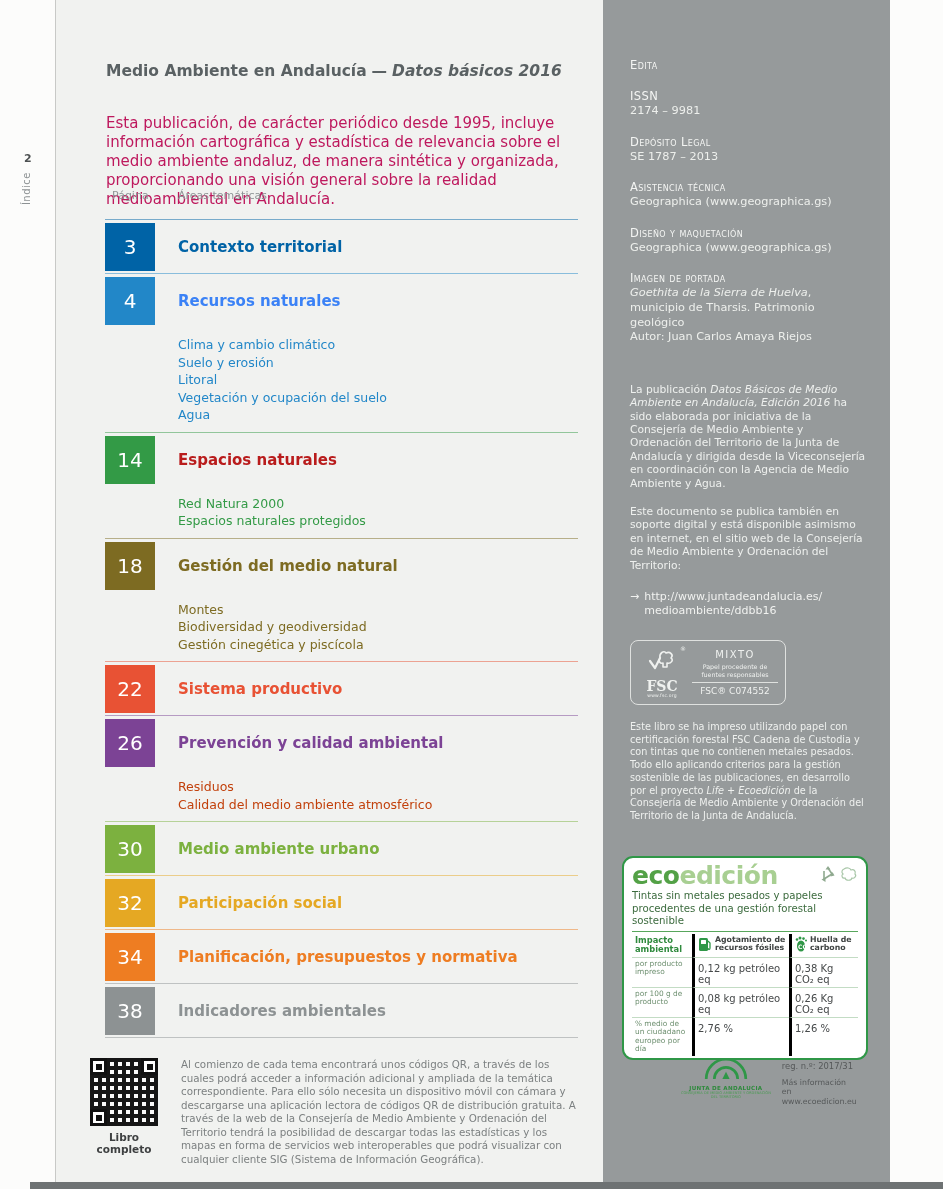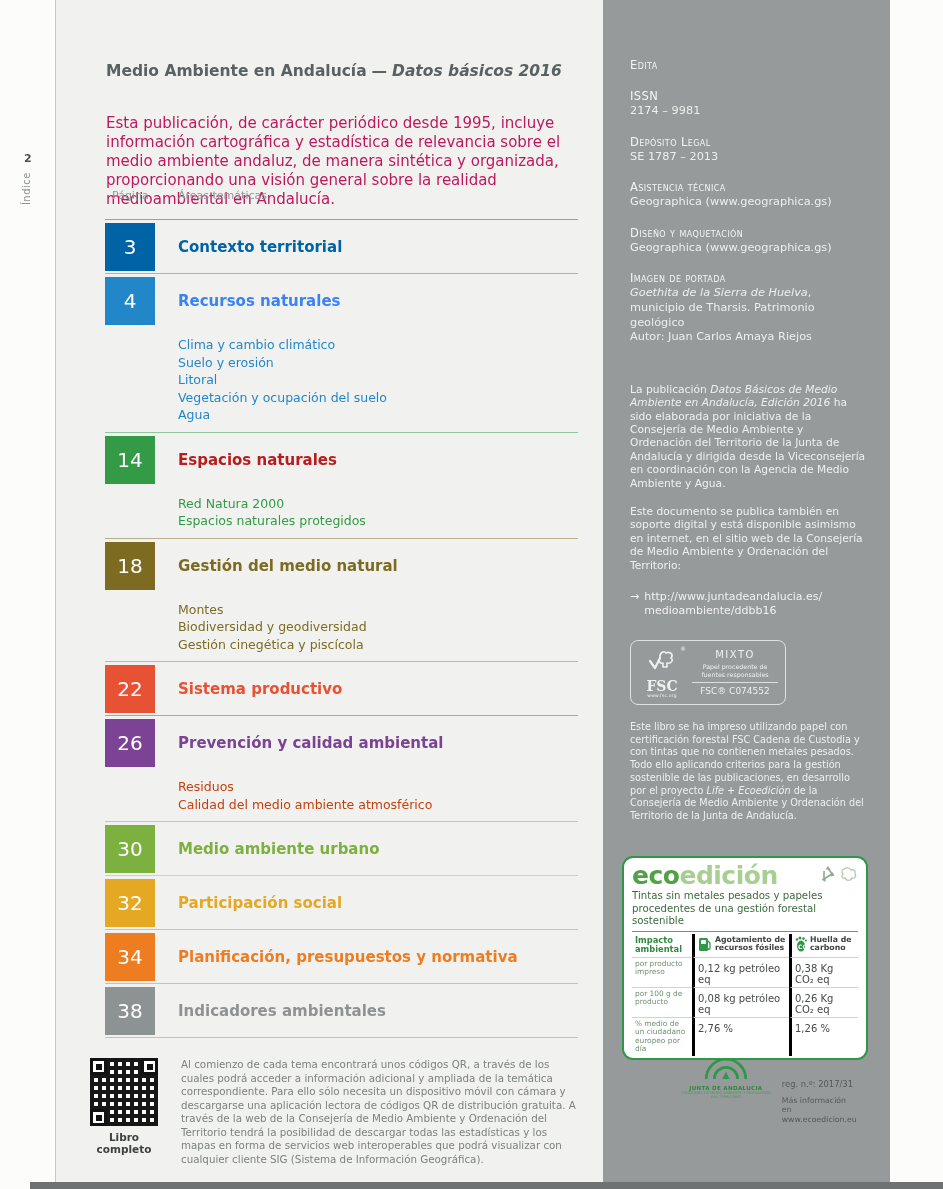"reg. n.º: 2017/31" .eco-reginfo { padding-top: 20px -> 2px }
